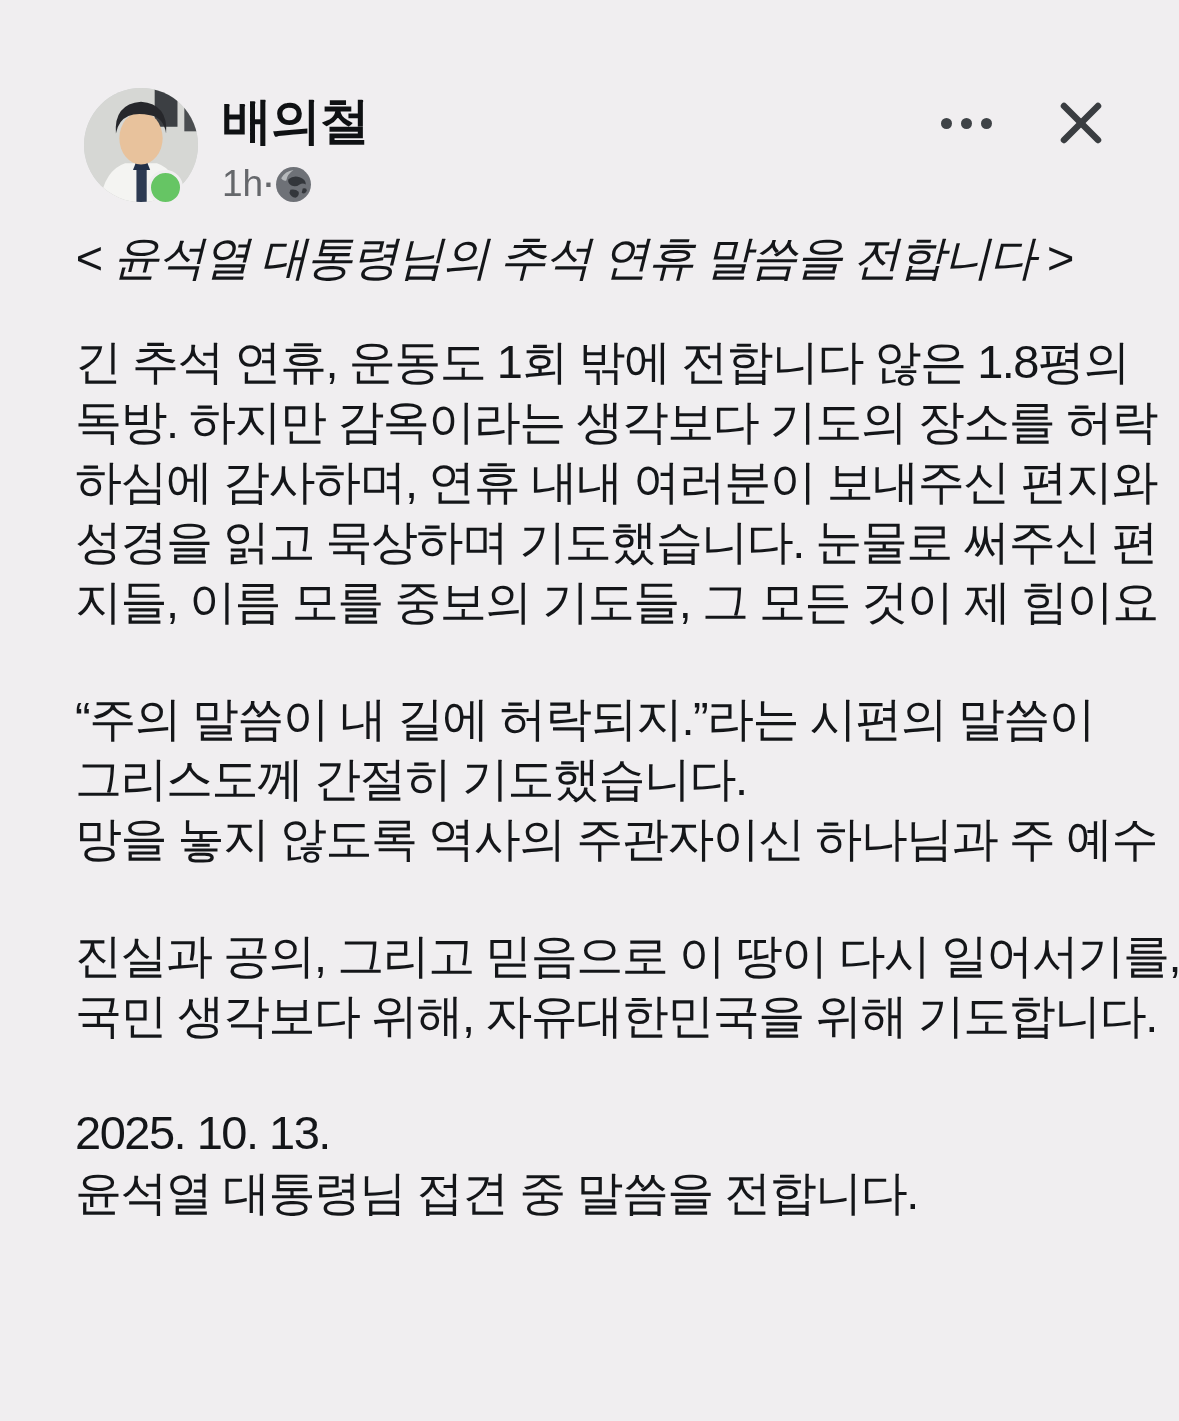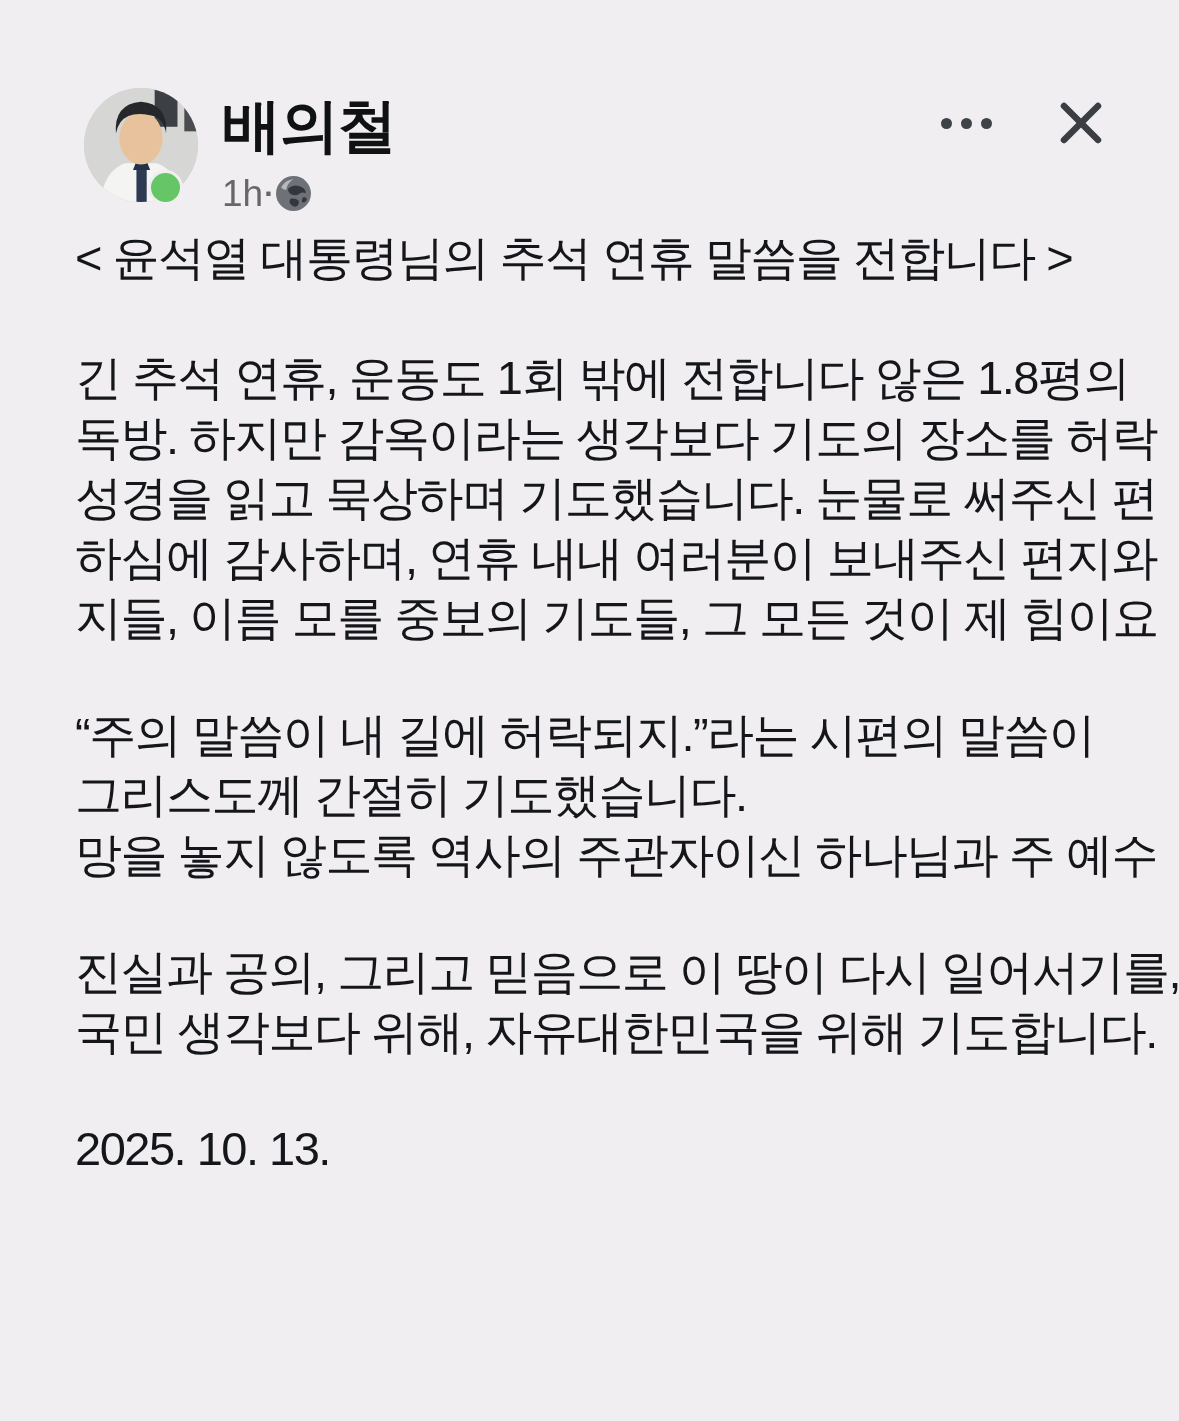"배의철" .author-name { font-size: 59px -> 50px }
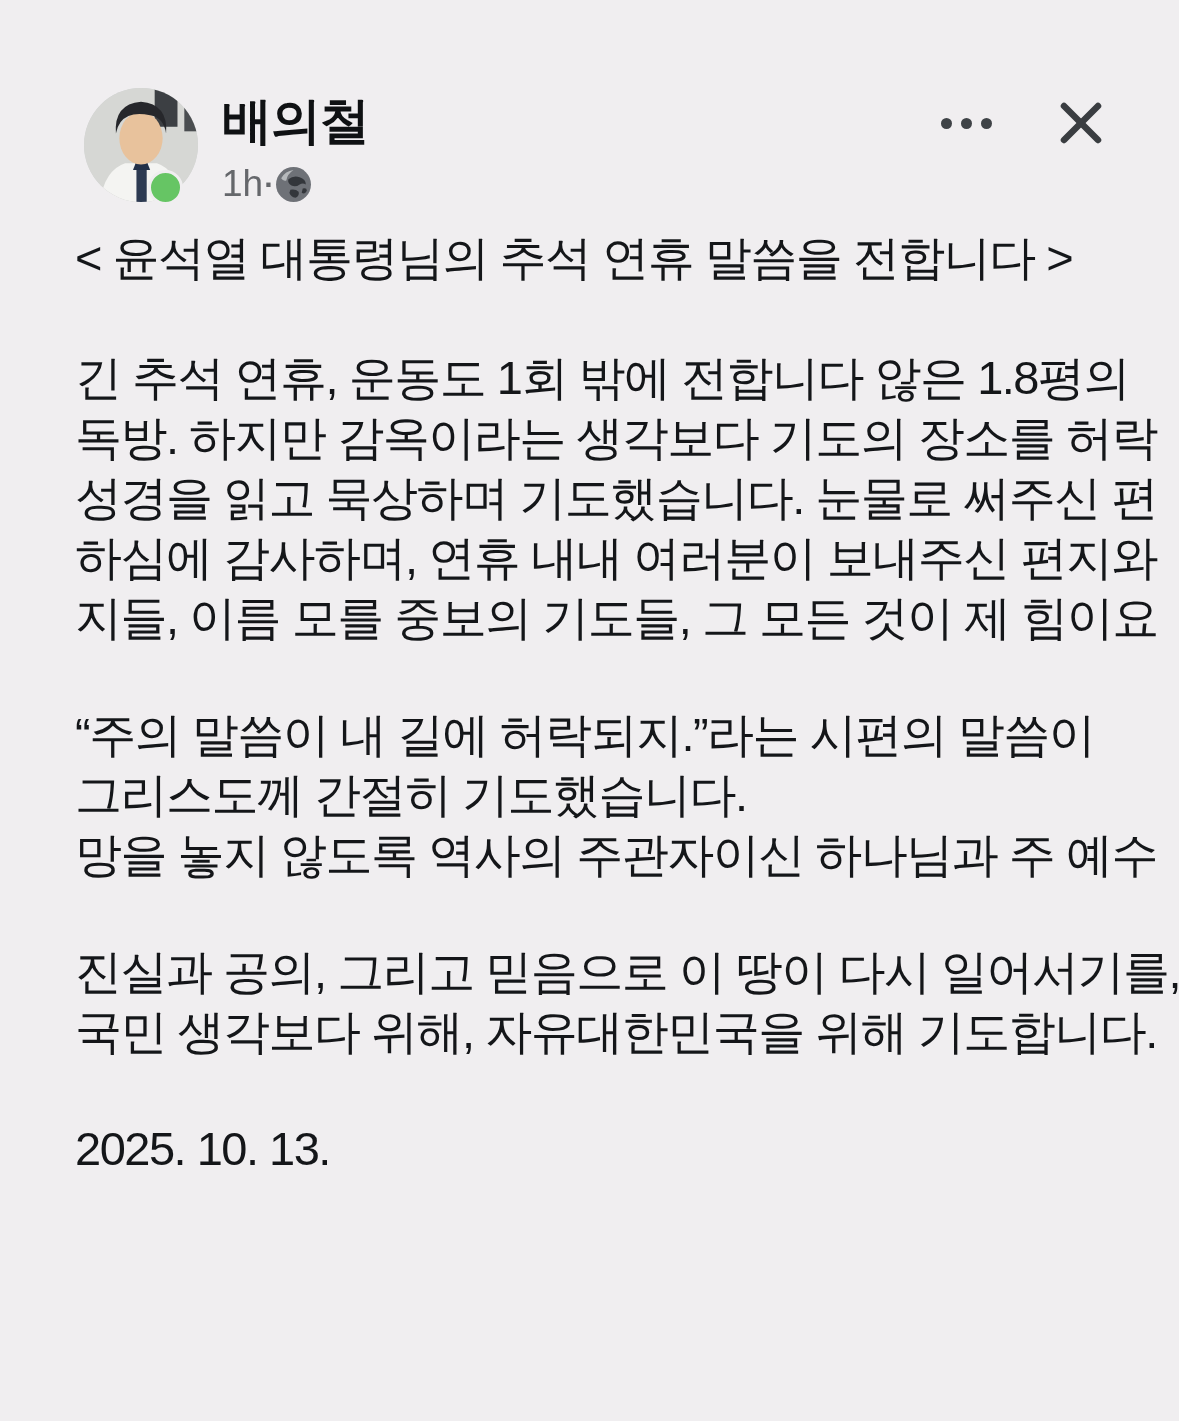"< 윤석열 대통령님의 추석 연휴" .post-title { font-style: none -> italic; margin-bottom: 60px -> 44px }
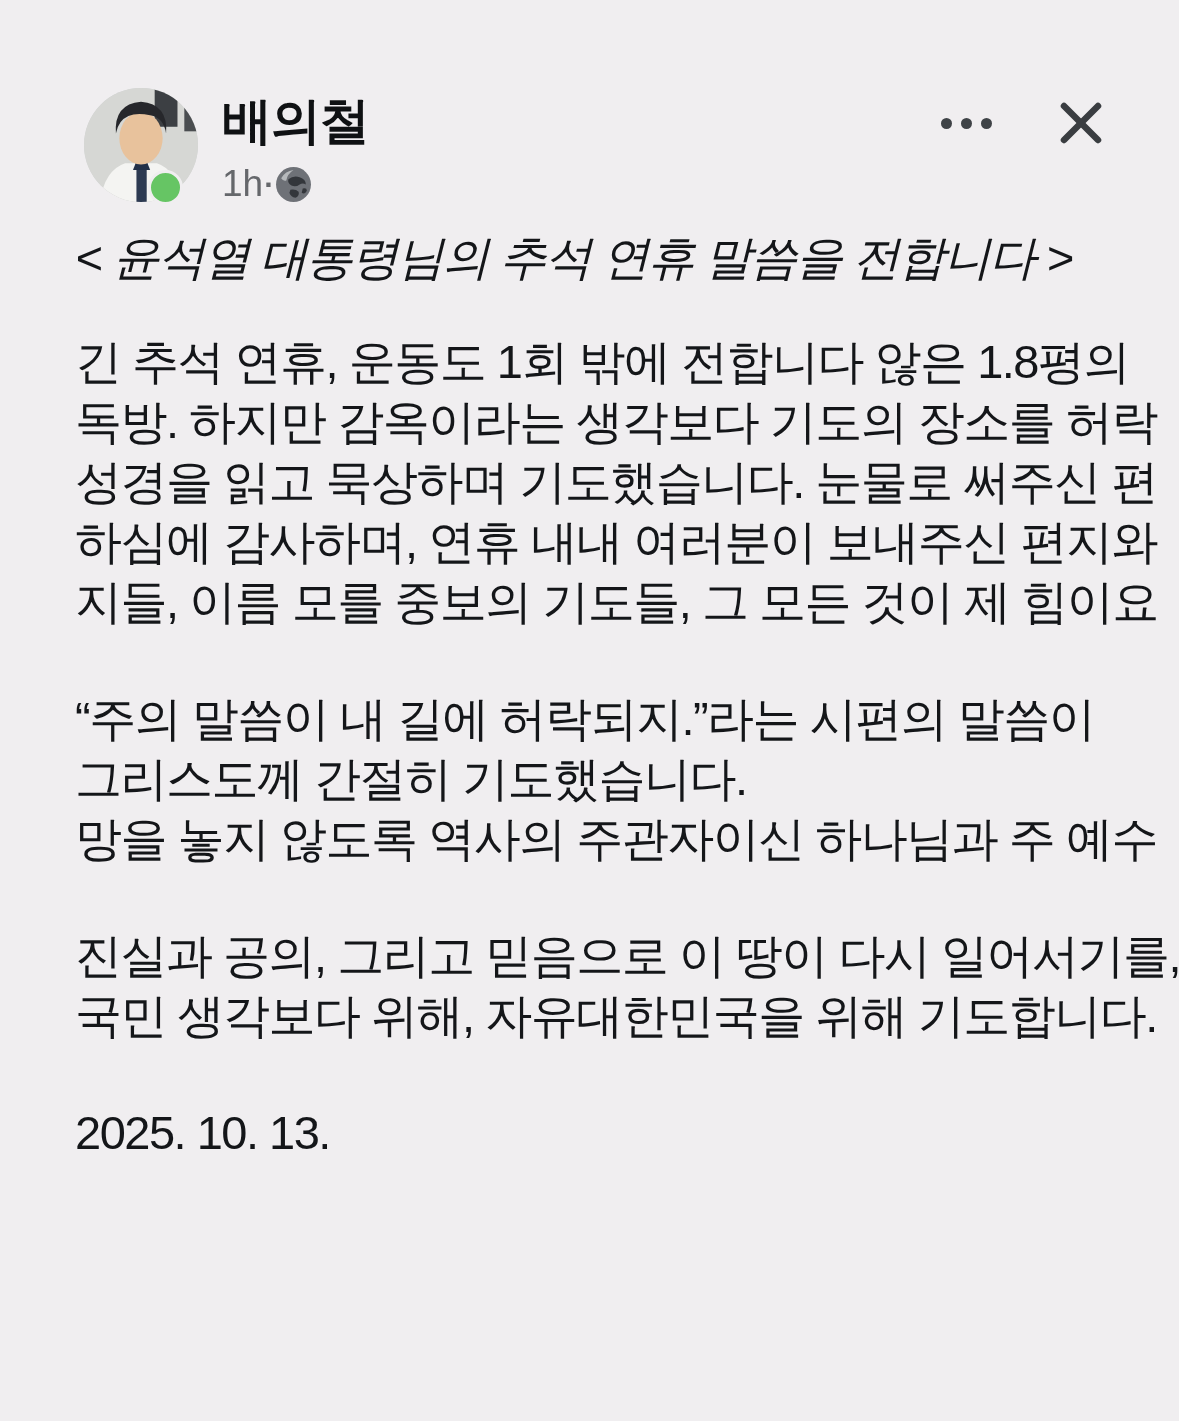"성경을 읽고 묵상하며 기도했습니다. 눈물로" div.text-line { order: before "하심에 감사하며, 연휴 내내 여러분이" -> after "하심에 감사하며, 연휴 내내 여러분이" }
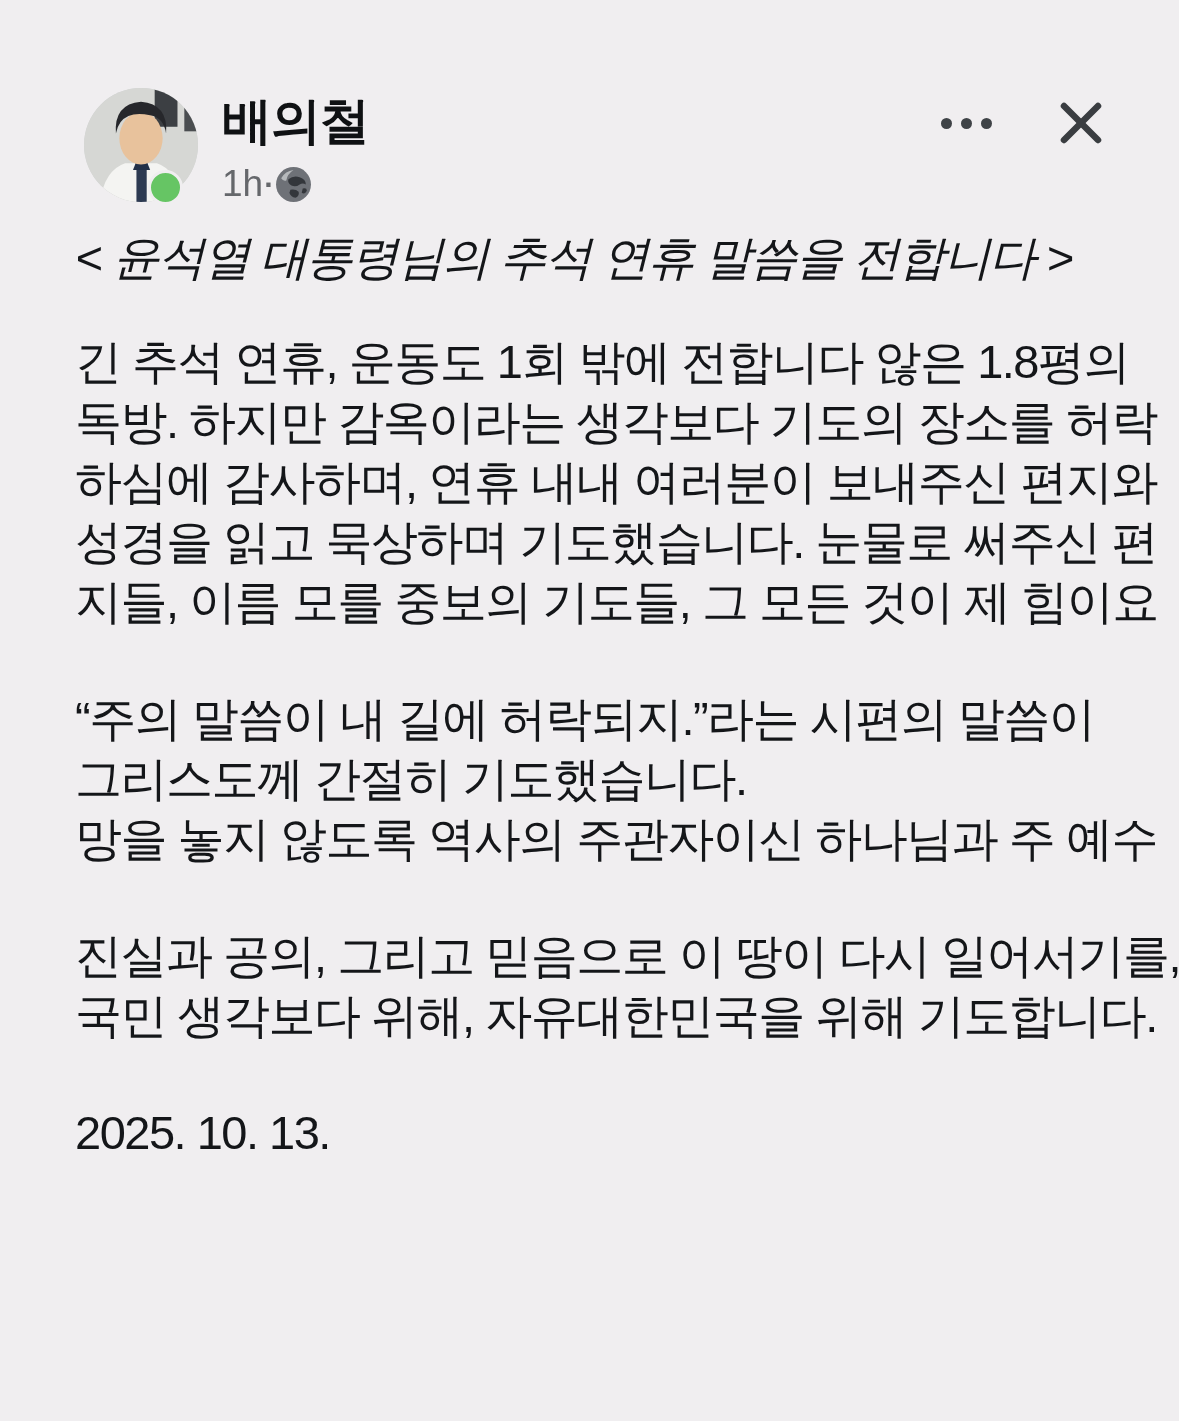"윤석열 대통령님 접견 중 말씀을" div.text-line { html: none -> <div>윤석열 대통령님 접견 중 말씀을 전합니다.</div> }
